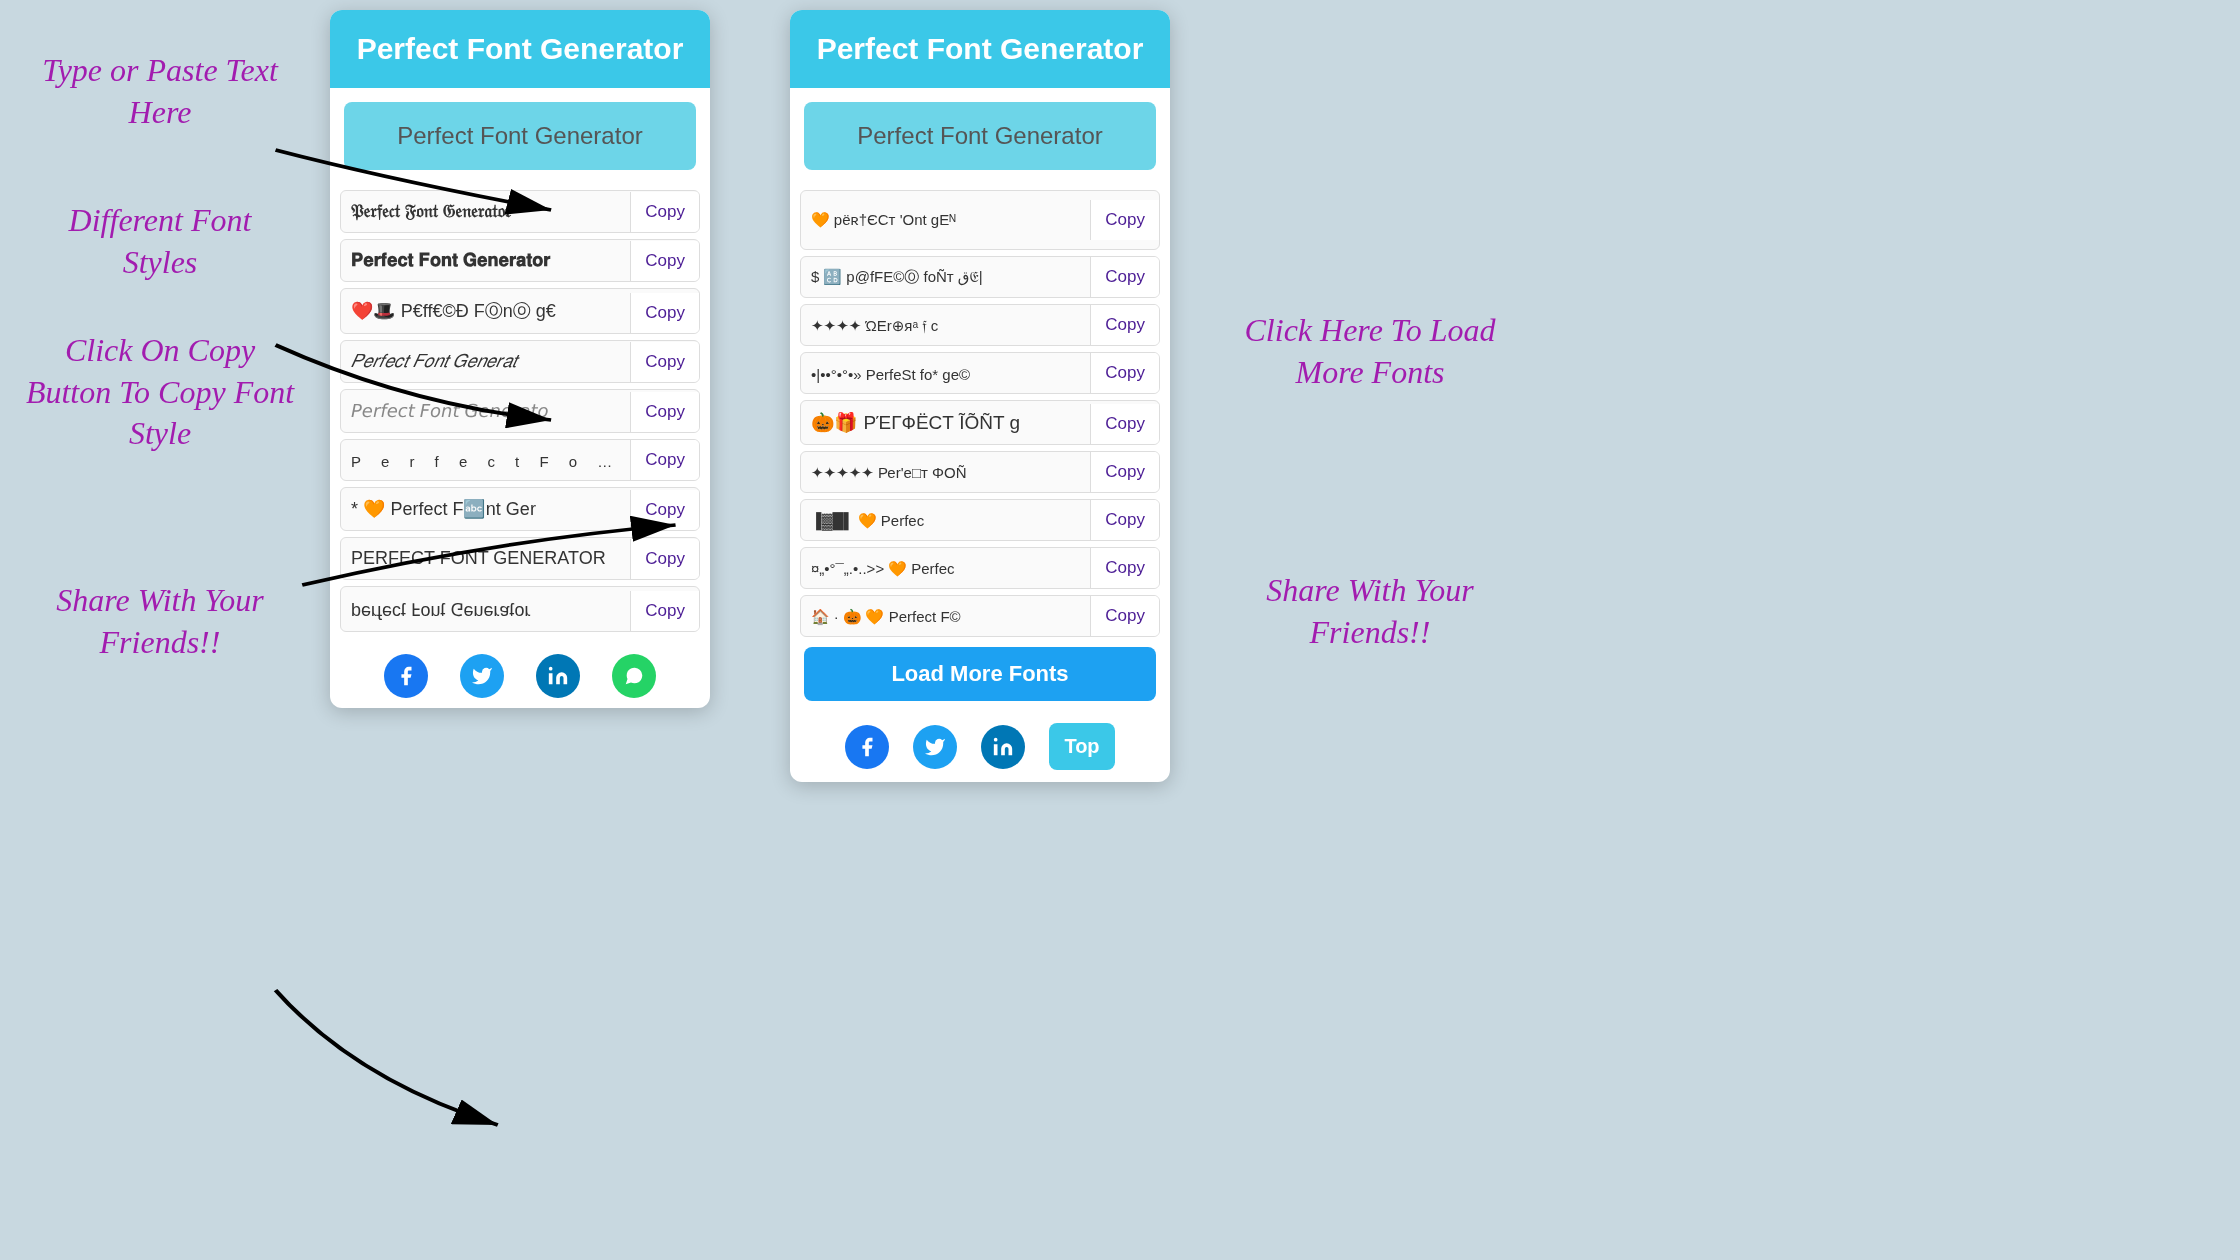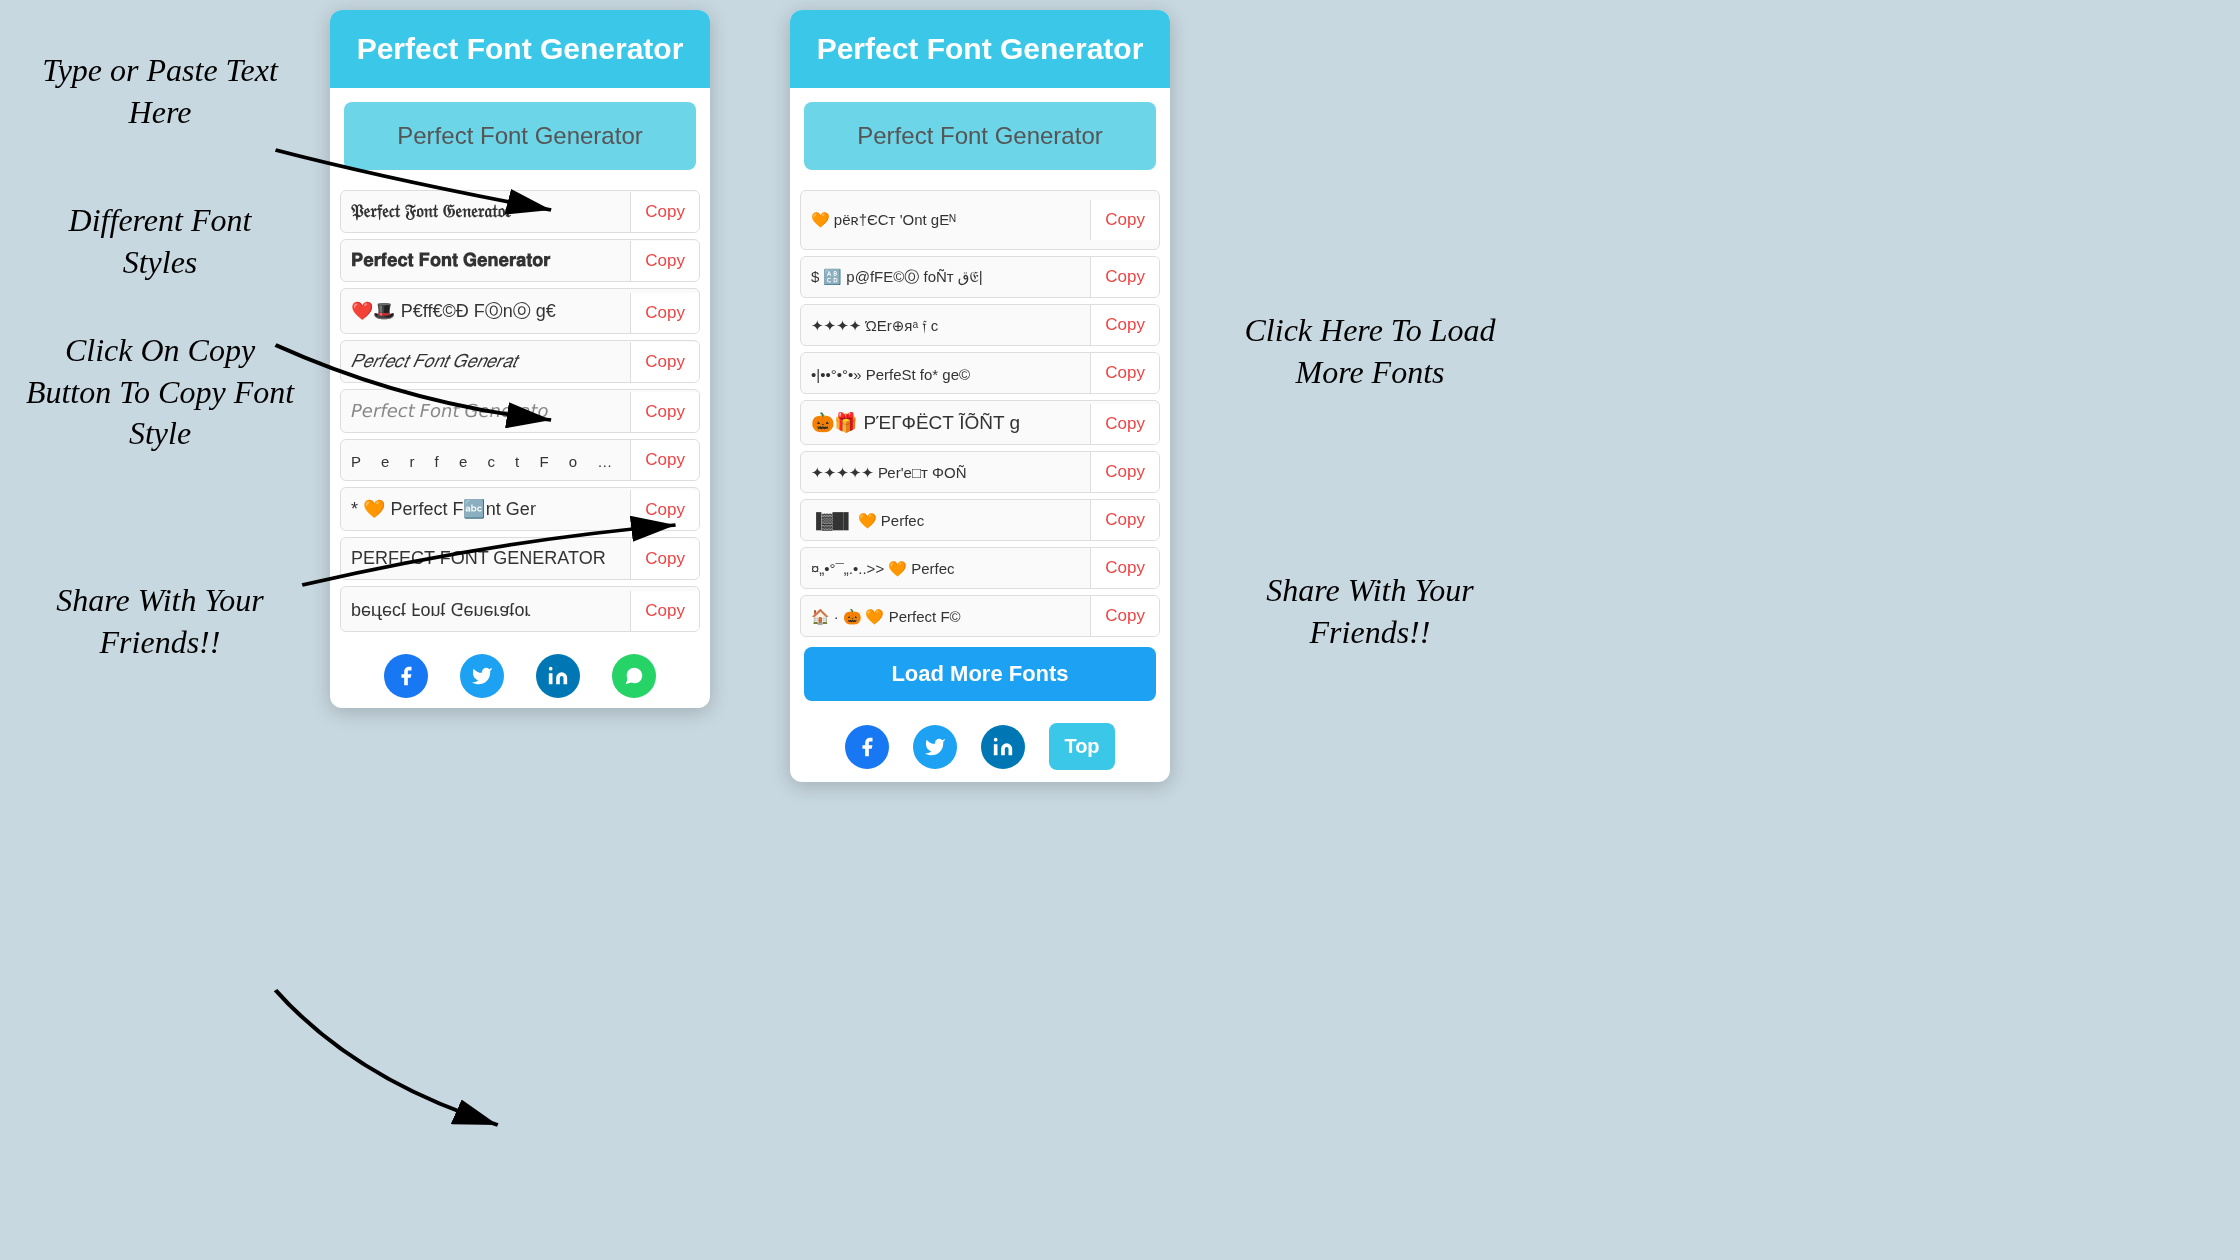"Type or Paste Text Here" .annotation { color: #000000 -> #a21caf }
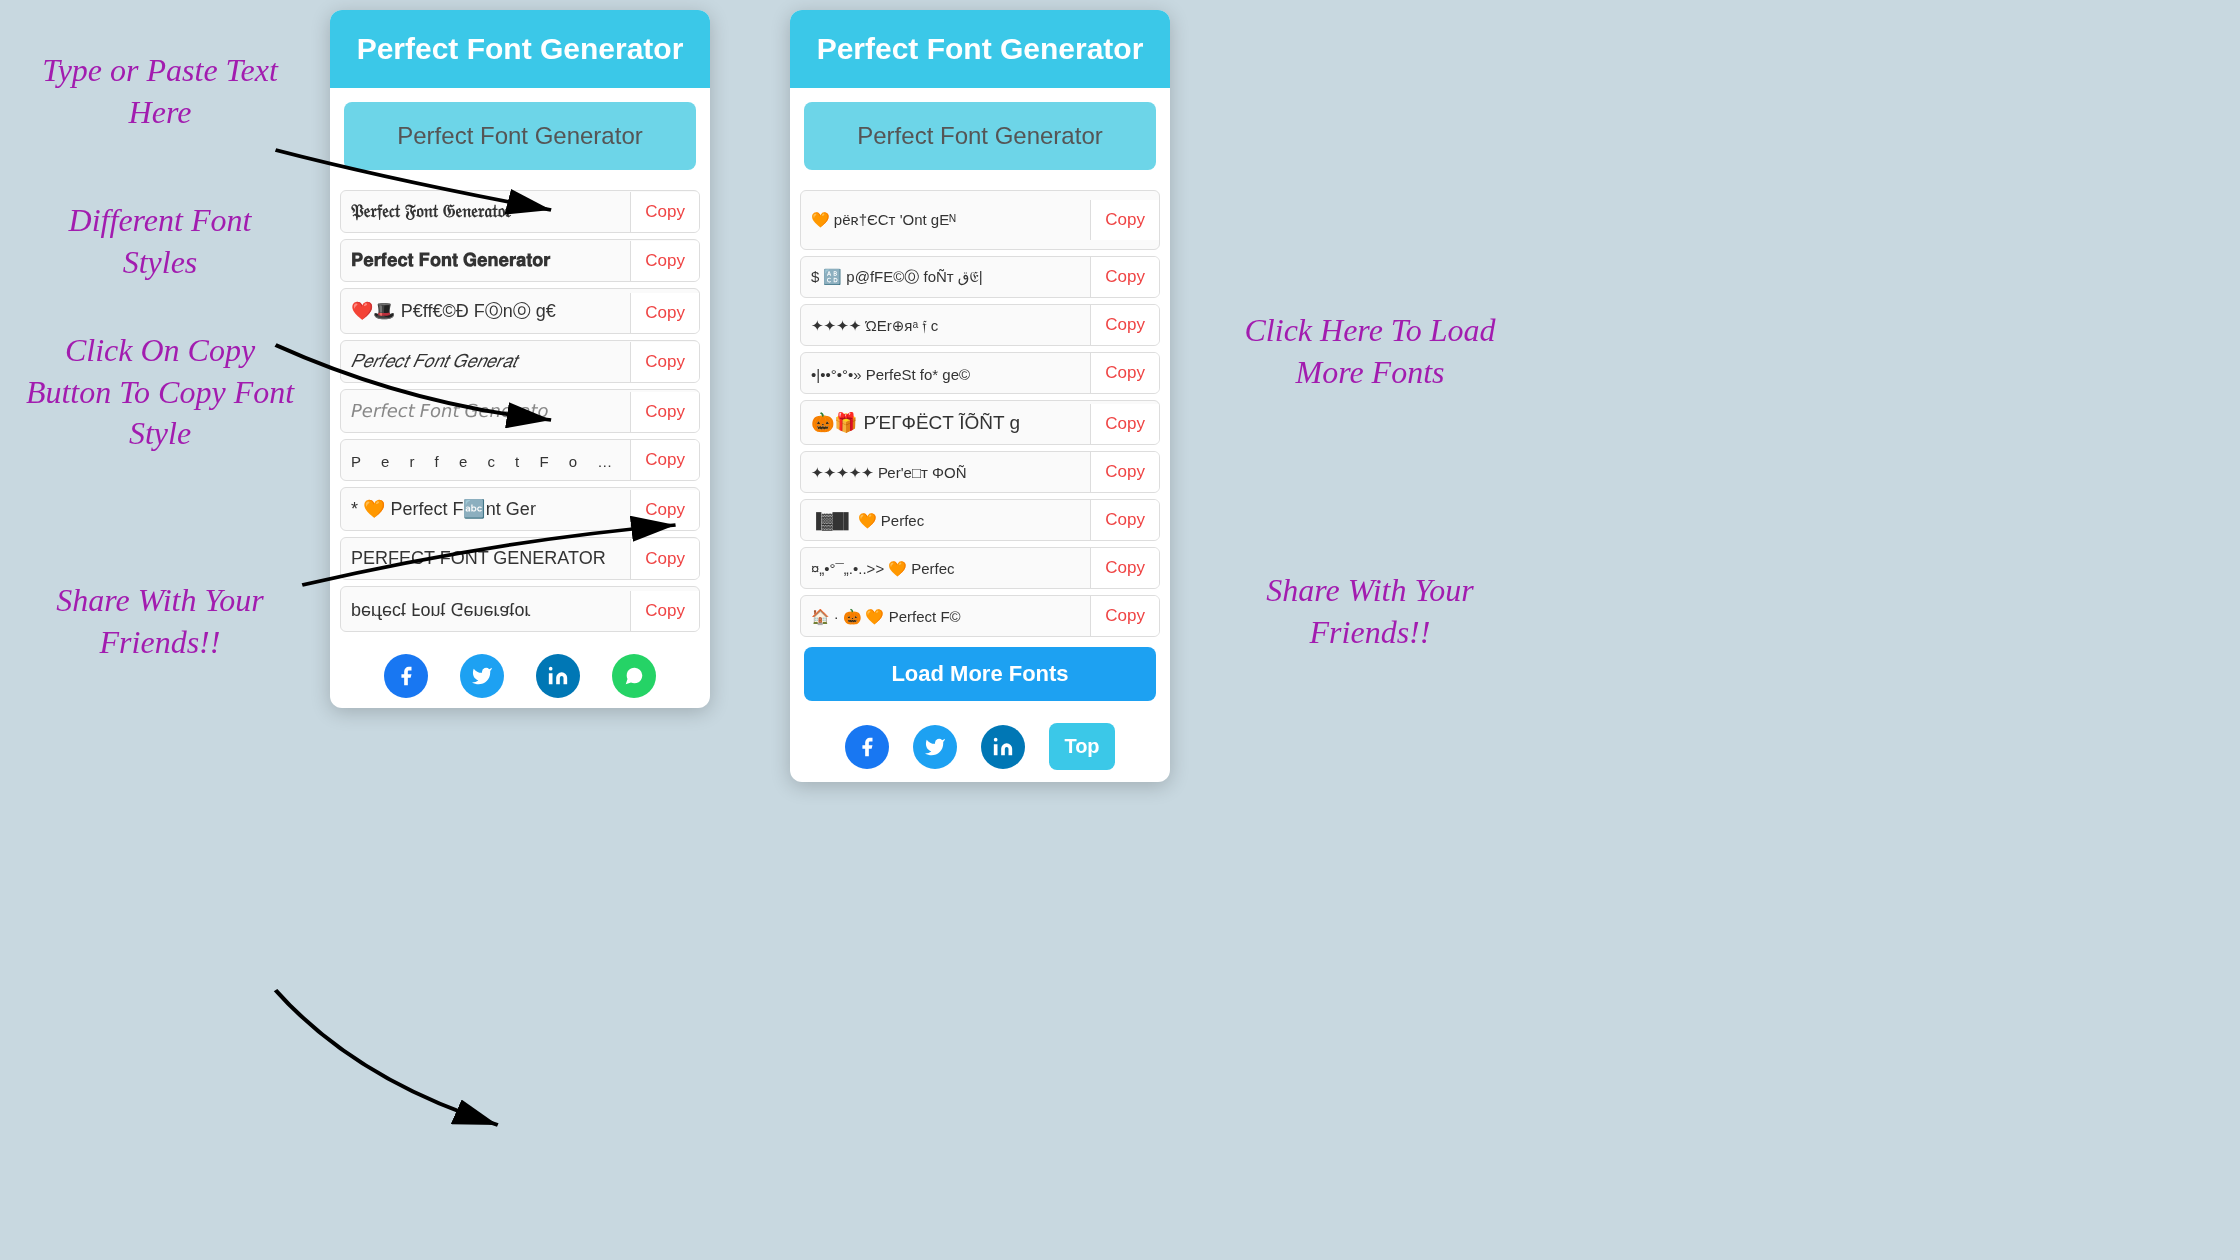"Copy" .copy-btn { color: #ef4444 -> #4c1d95 }
